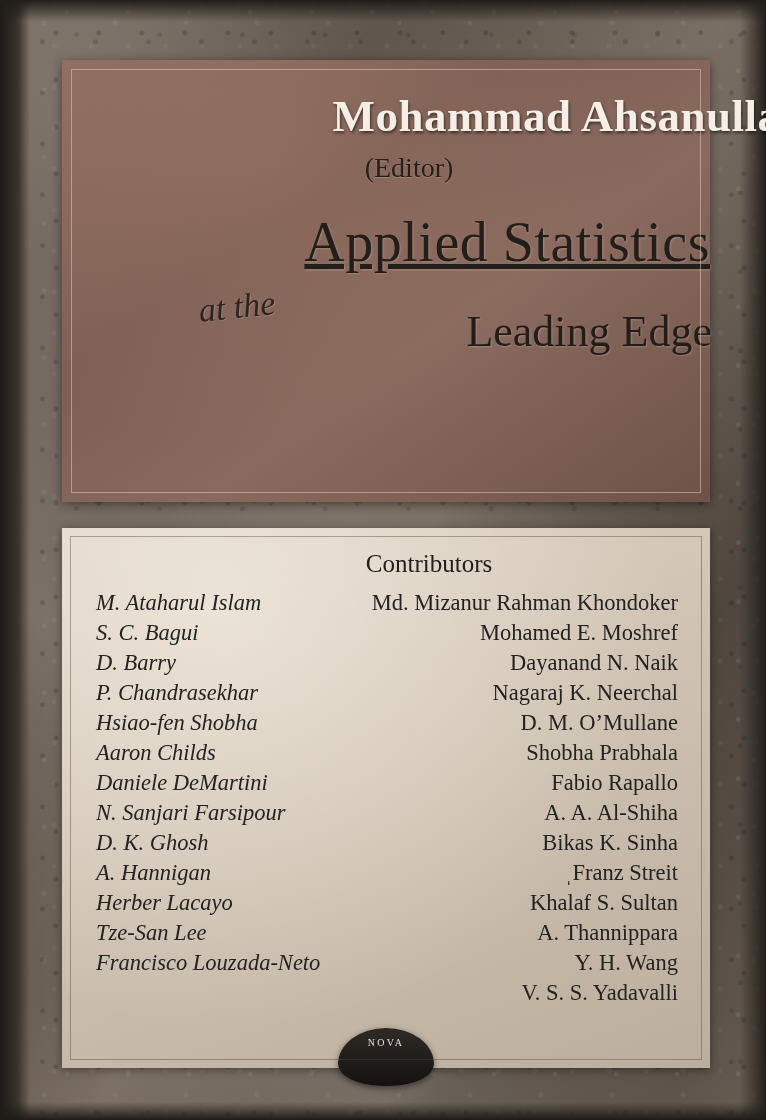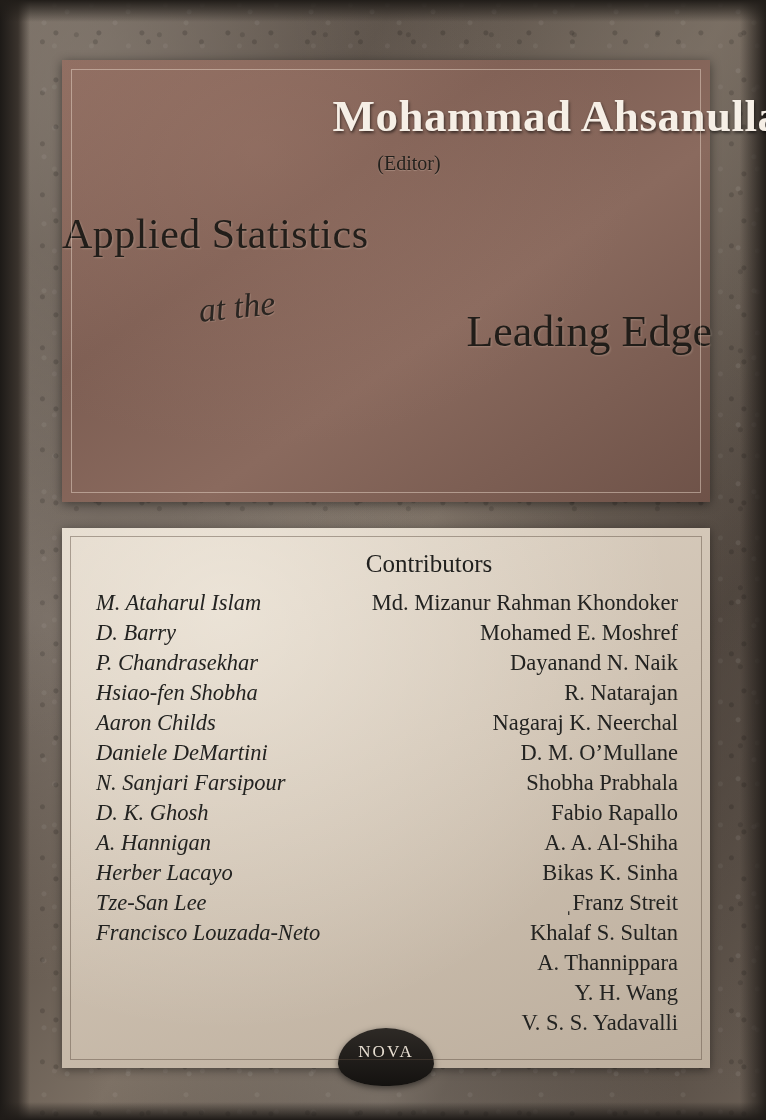"(Editor)" .editor { font-size: 20px -> 28px }
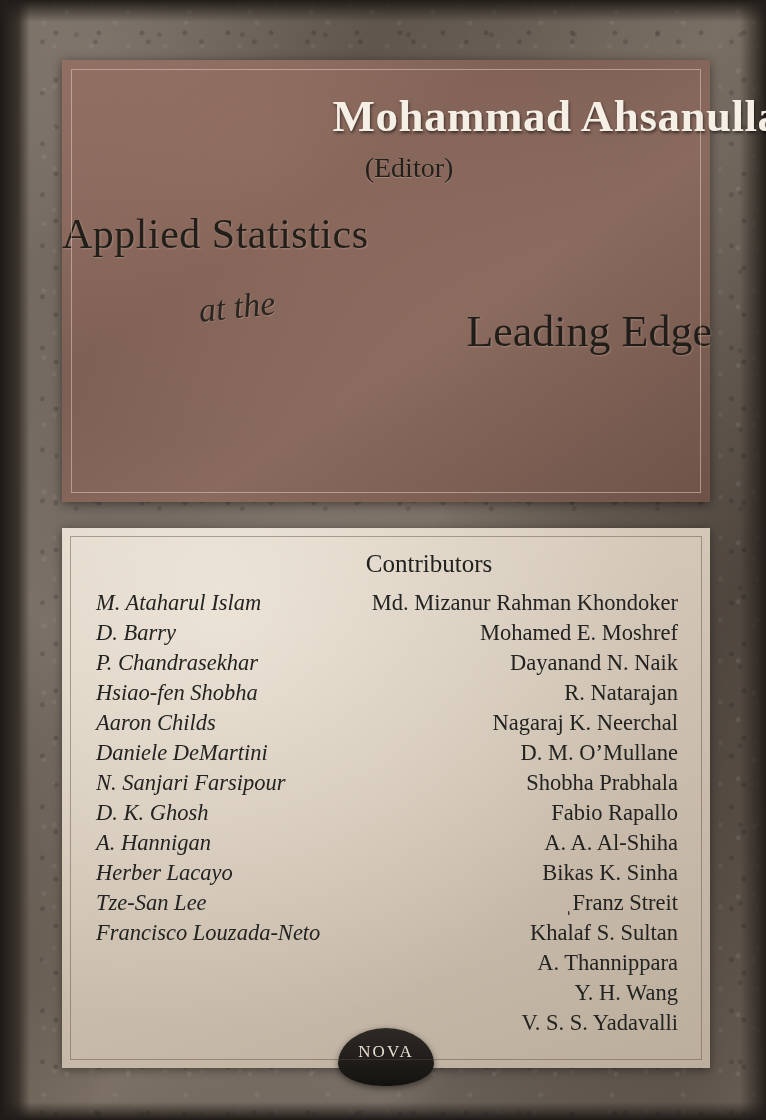"Applied Statistics" .title-main { font-size: 42px -> 56px; text-align: left -> right; text-decoration: none -> underline }
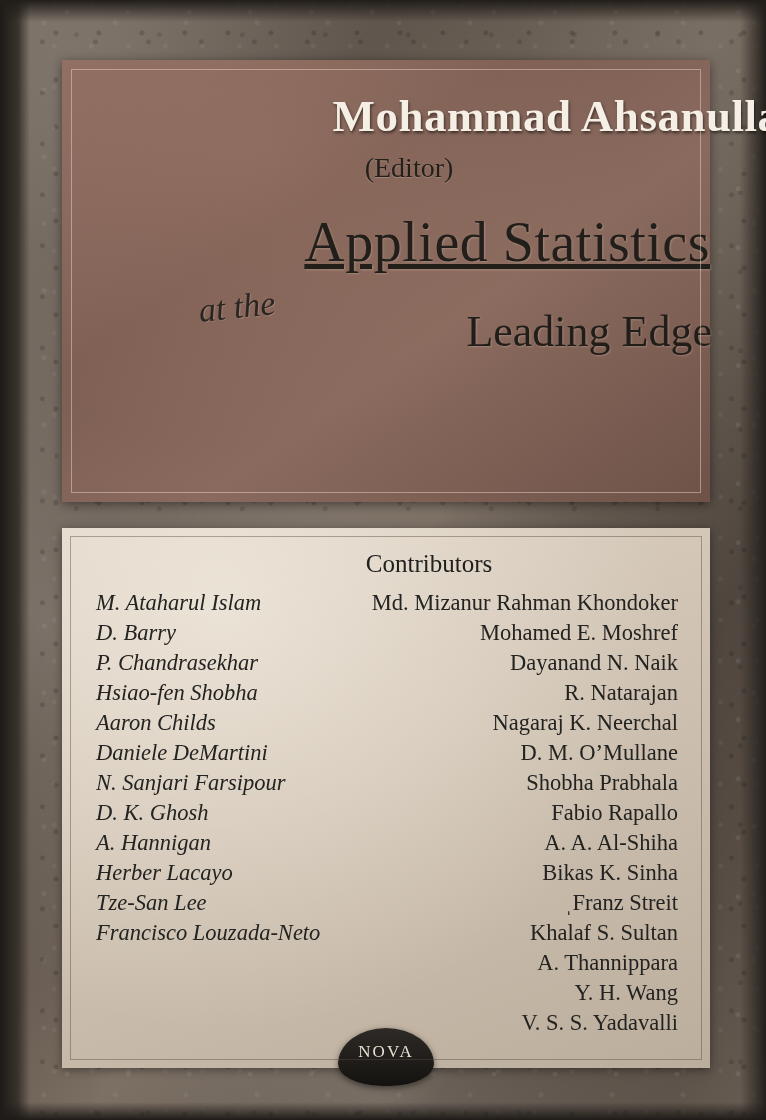"S. C. Bagui" div.contrib-name { html: none -> <div>S. C. Bagui</div> }
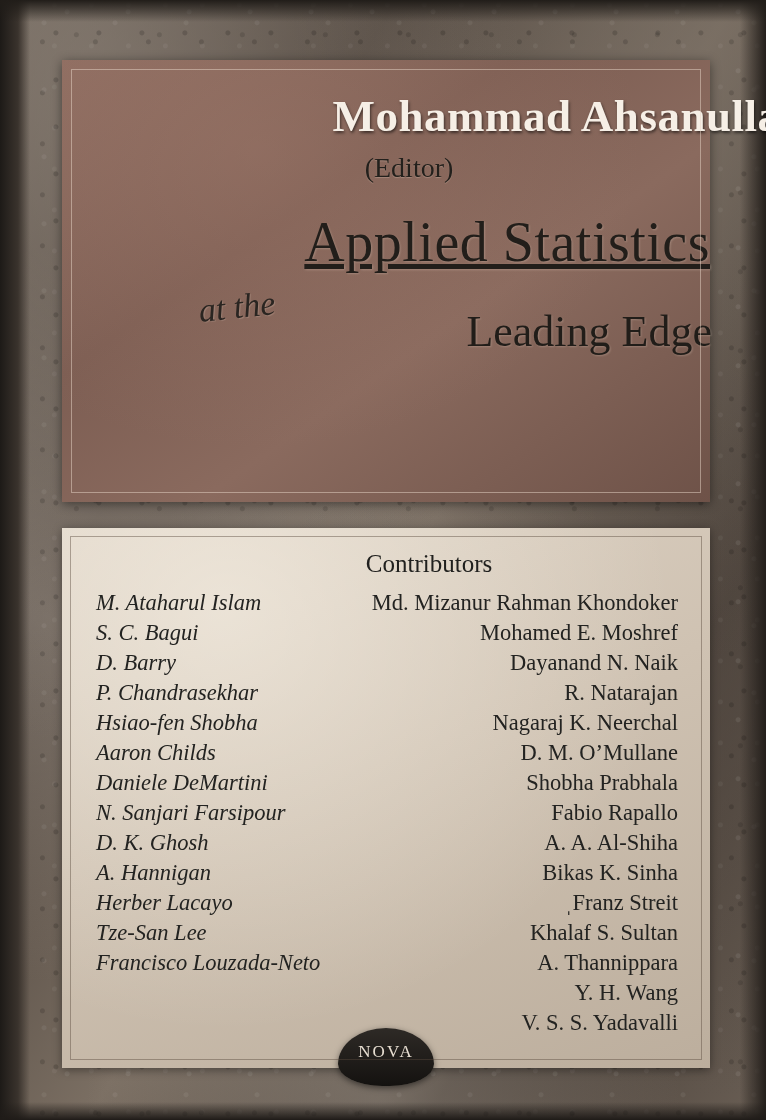"R. Natarajan" div.contrib-name { html: <div>R. Natarajan</div> -> none }
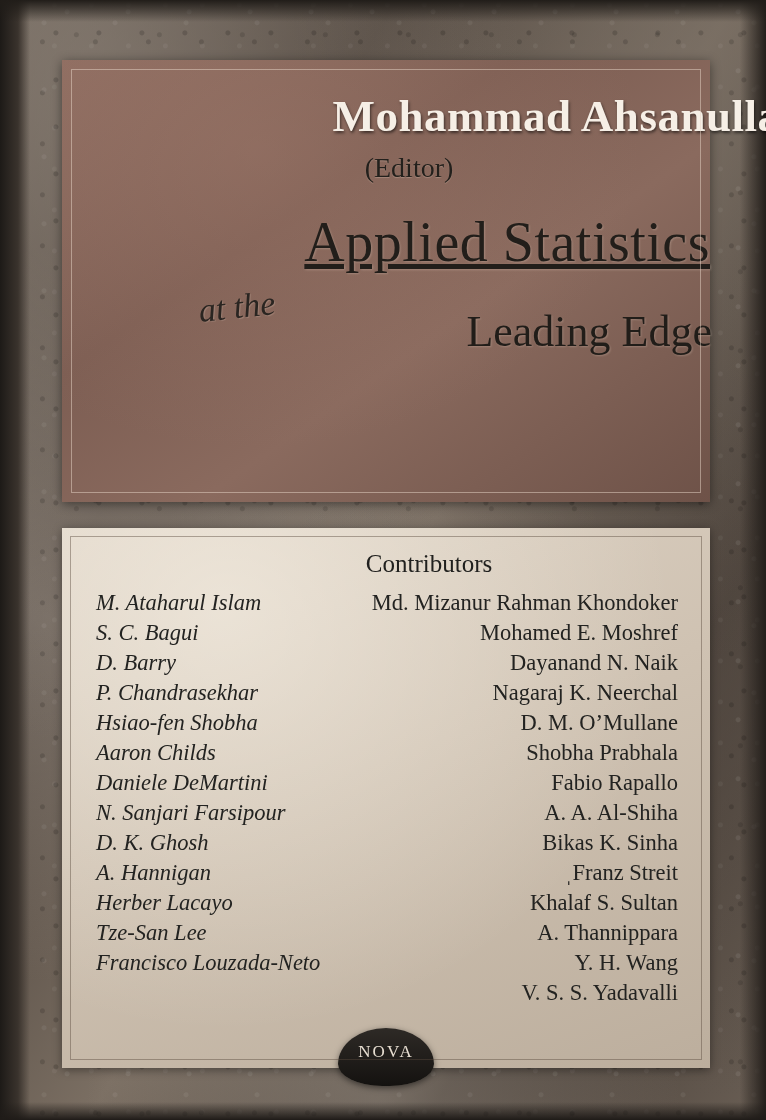"NOVA" .nova-text { bottom: 6px -> 20px; font-size: 17px -> 10px }
